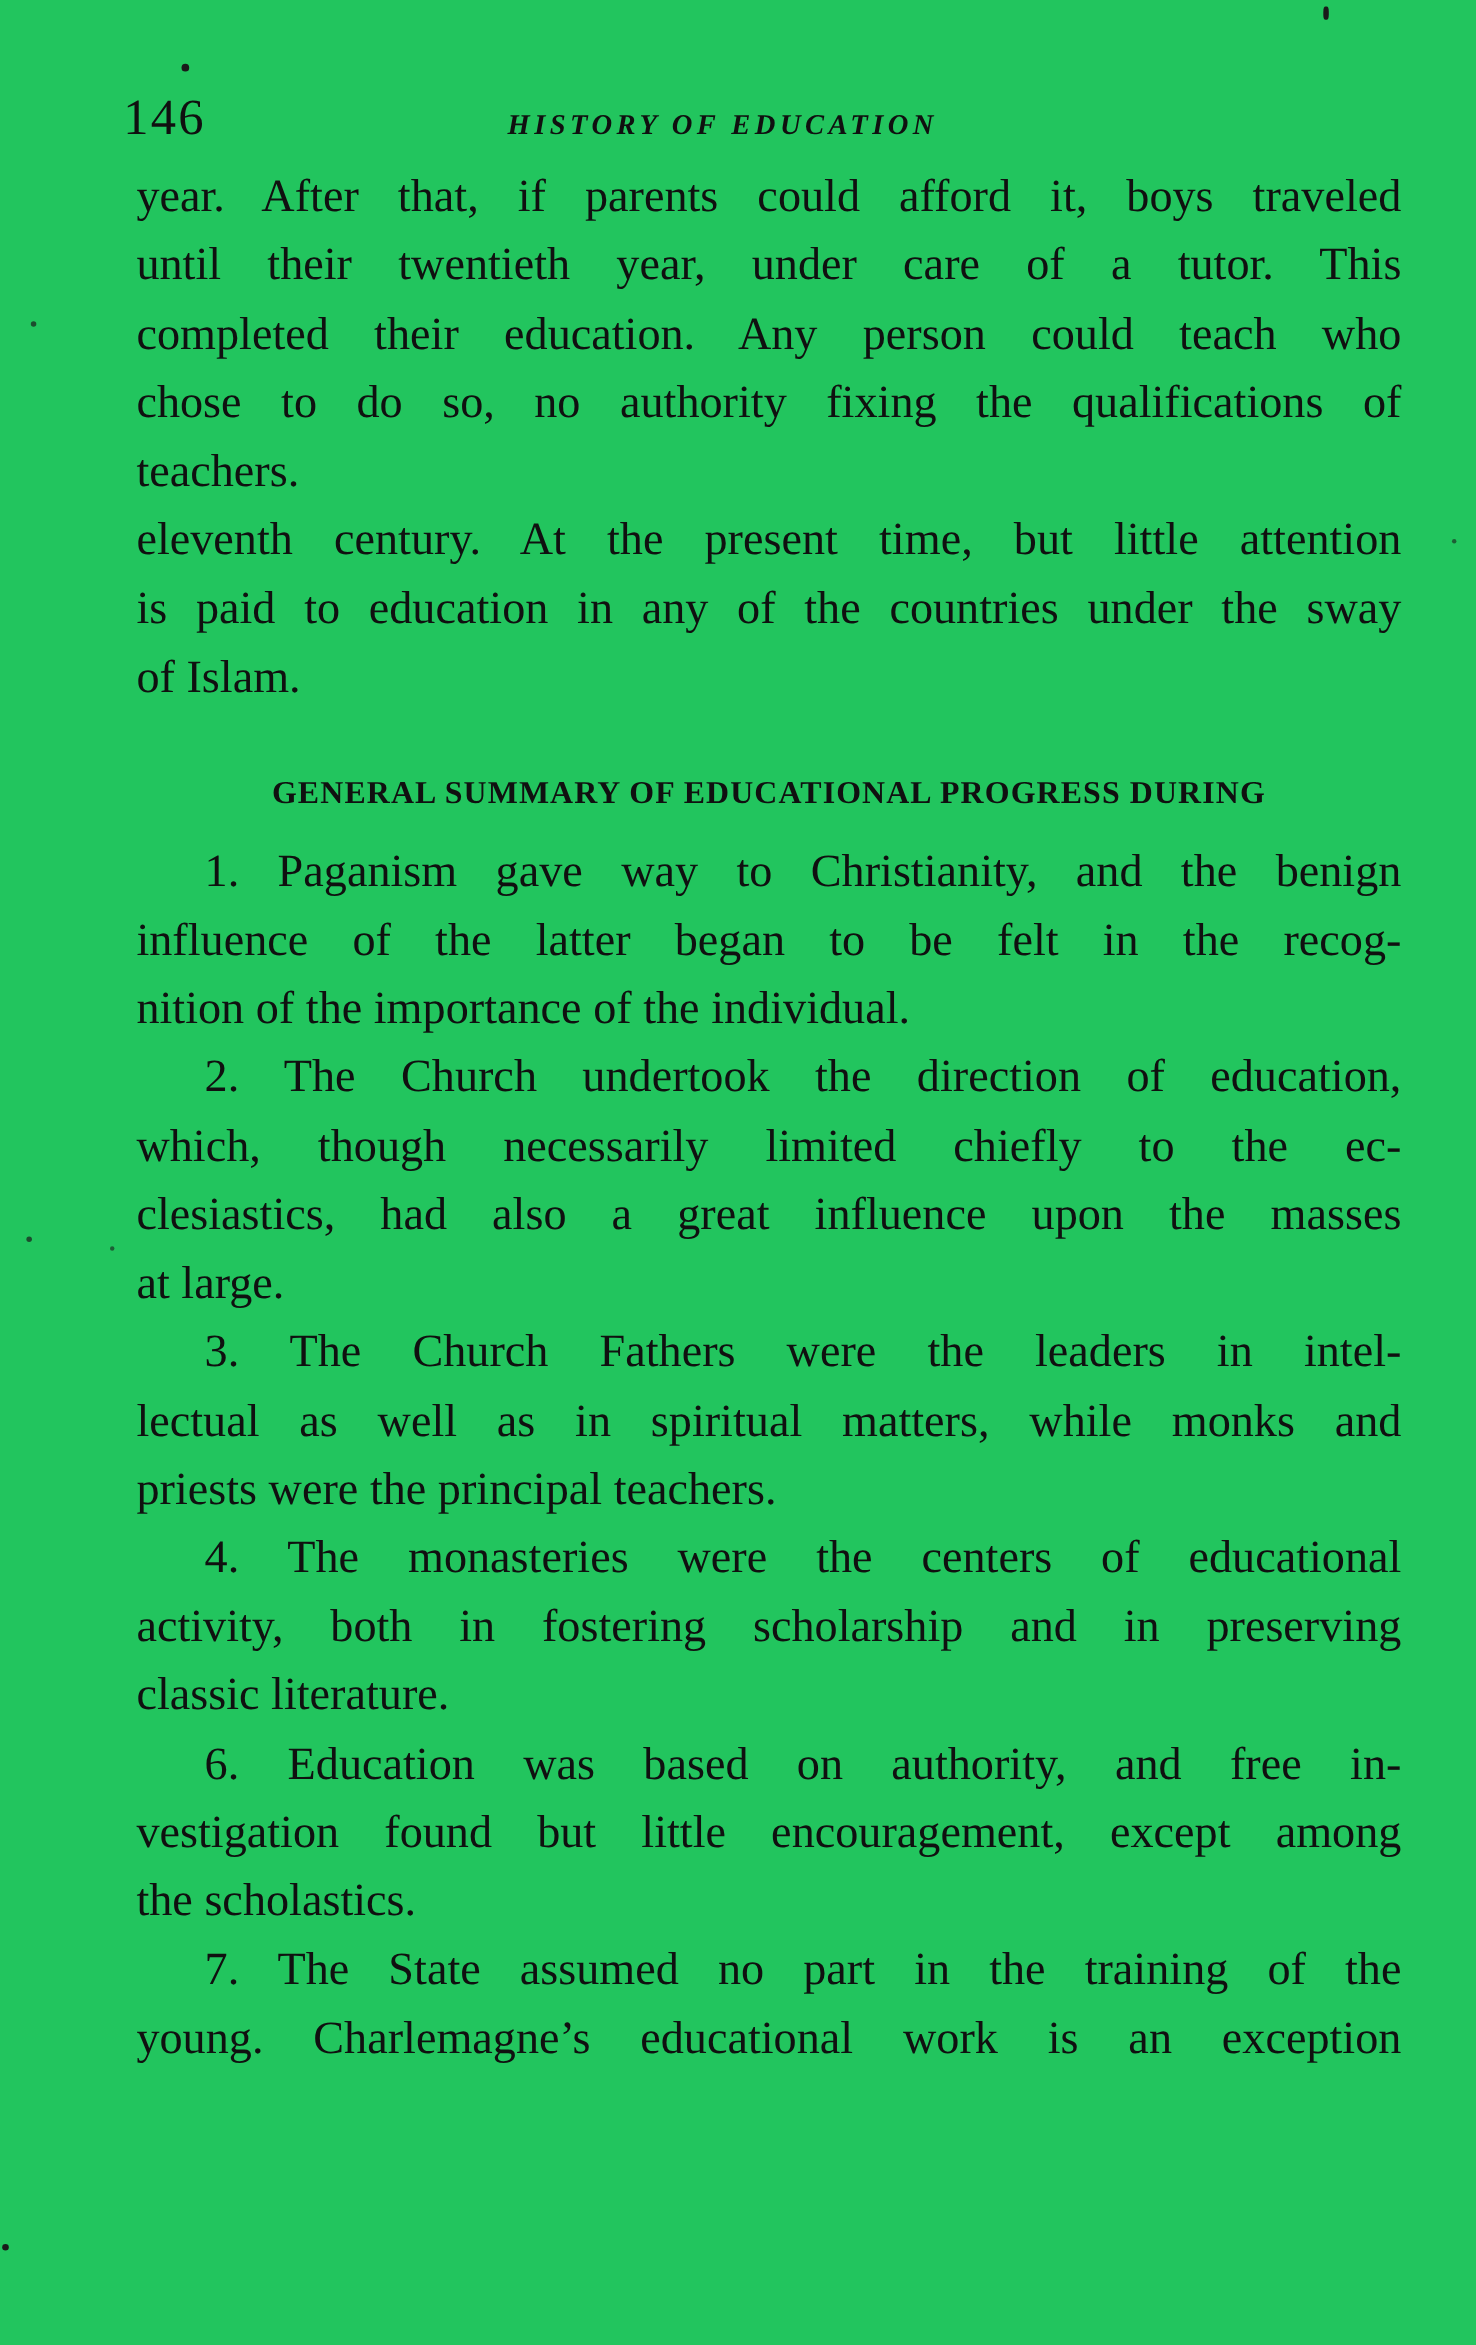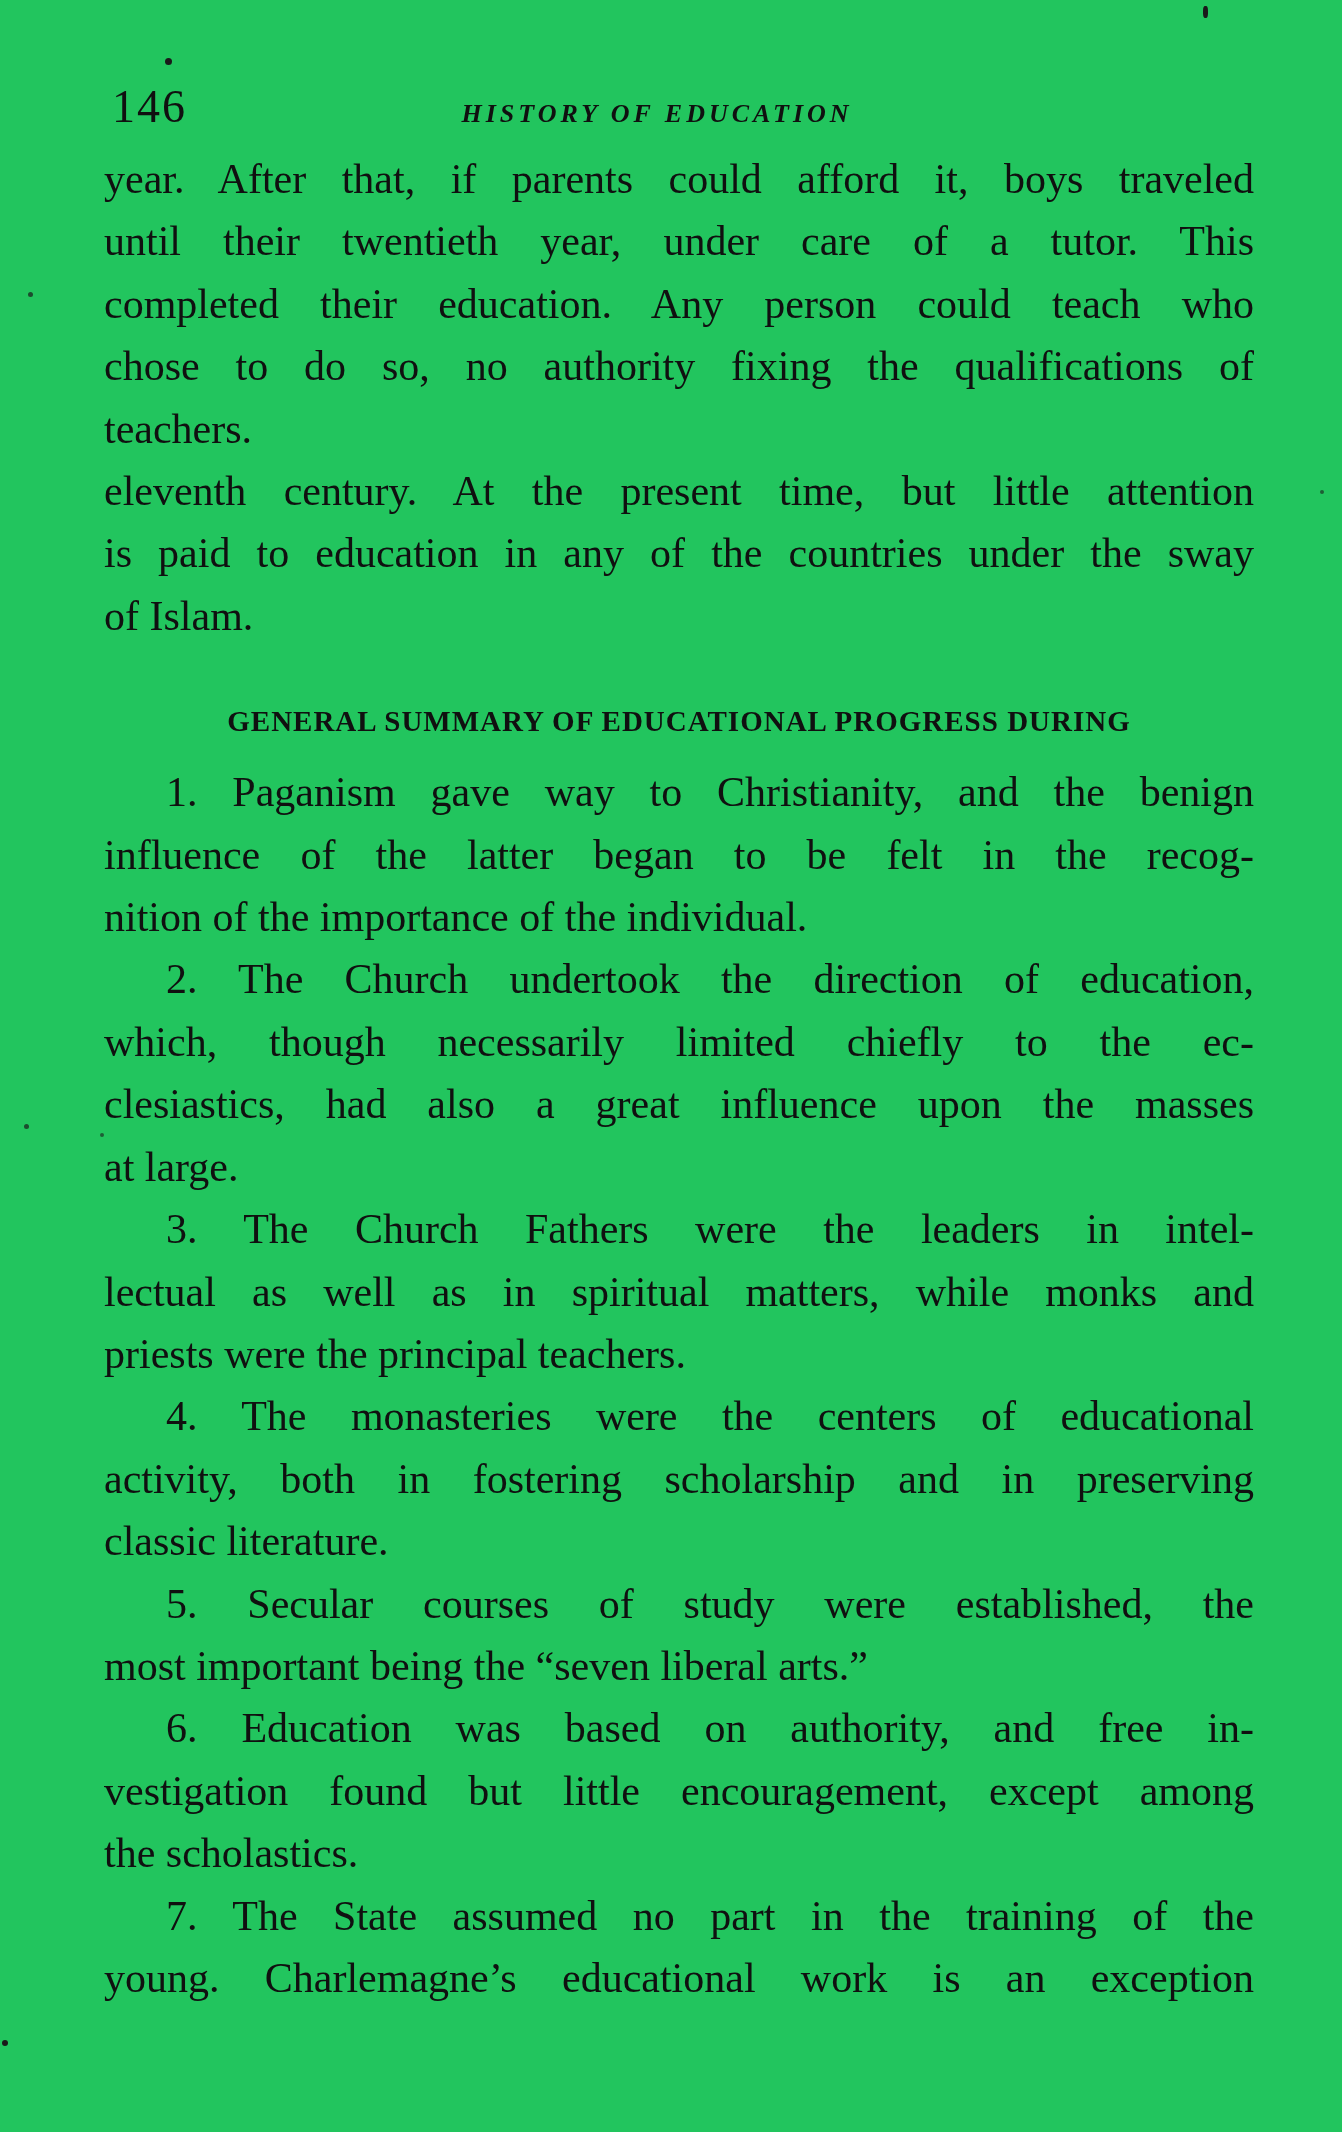"year. After that, if parents" .body-block { left: 104px -> 124px }
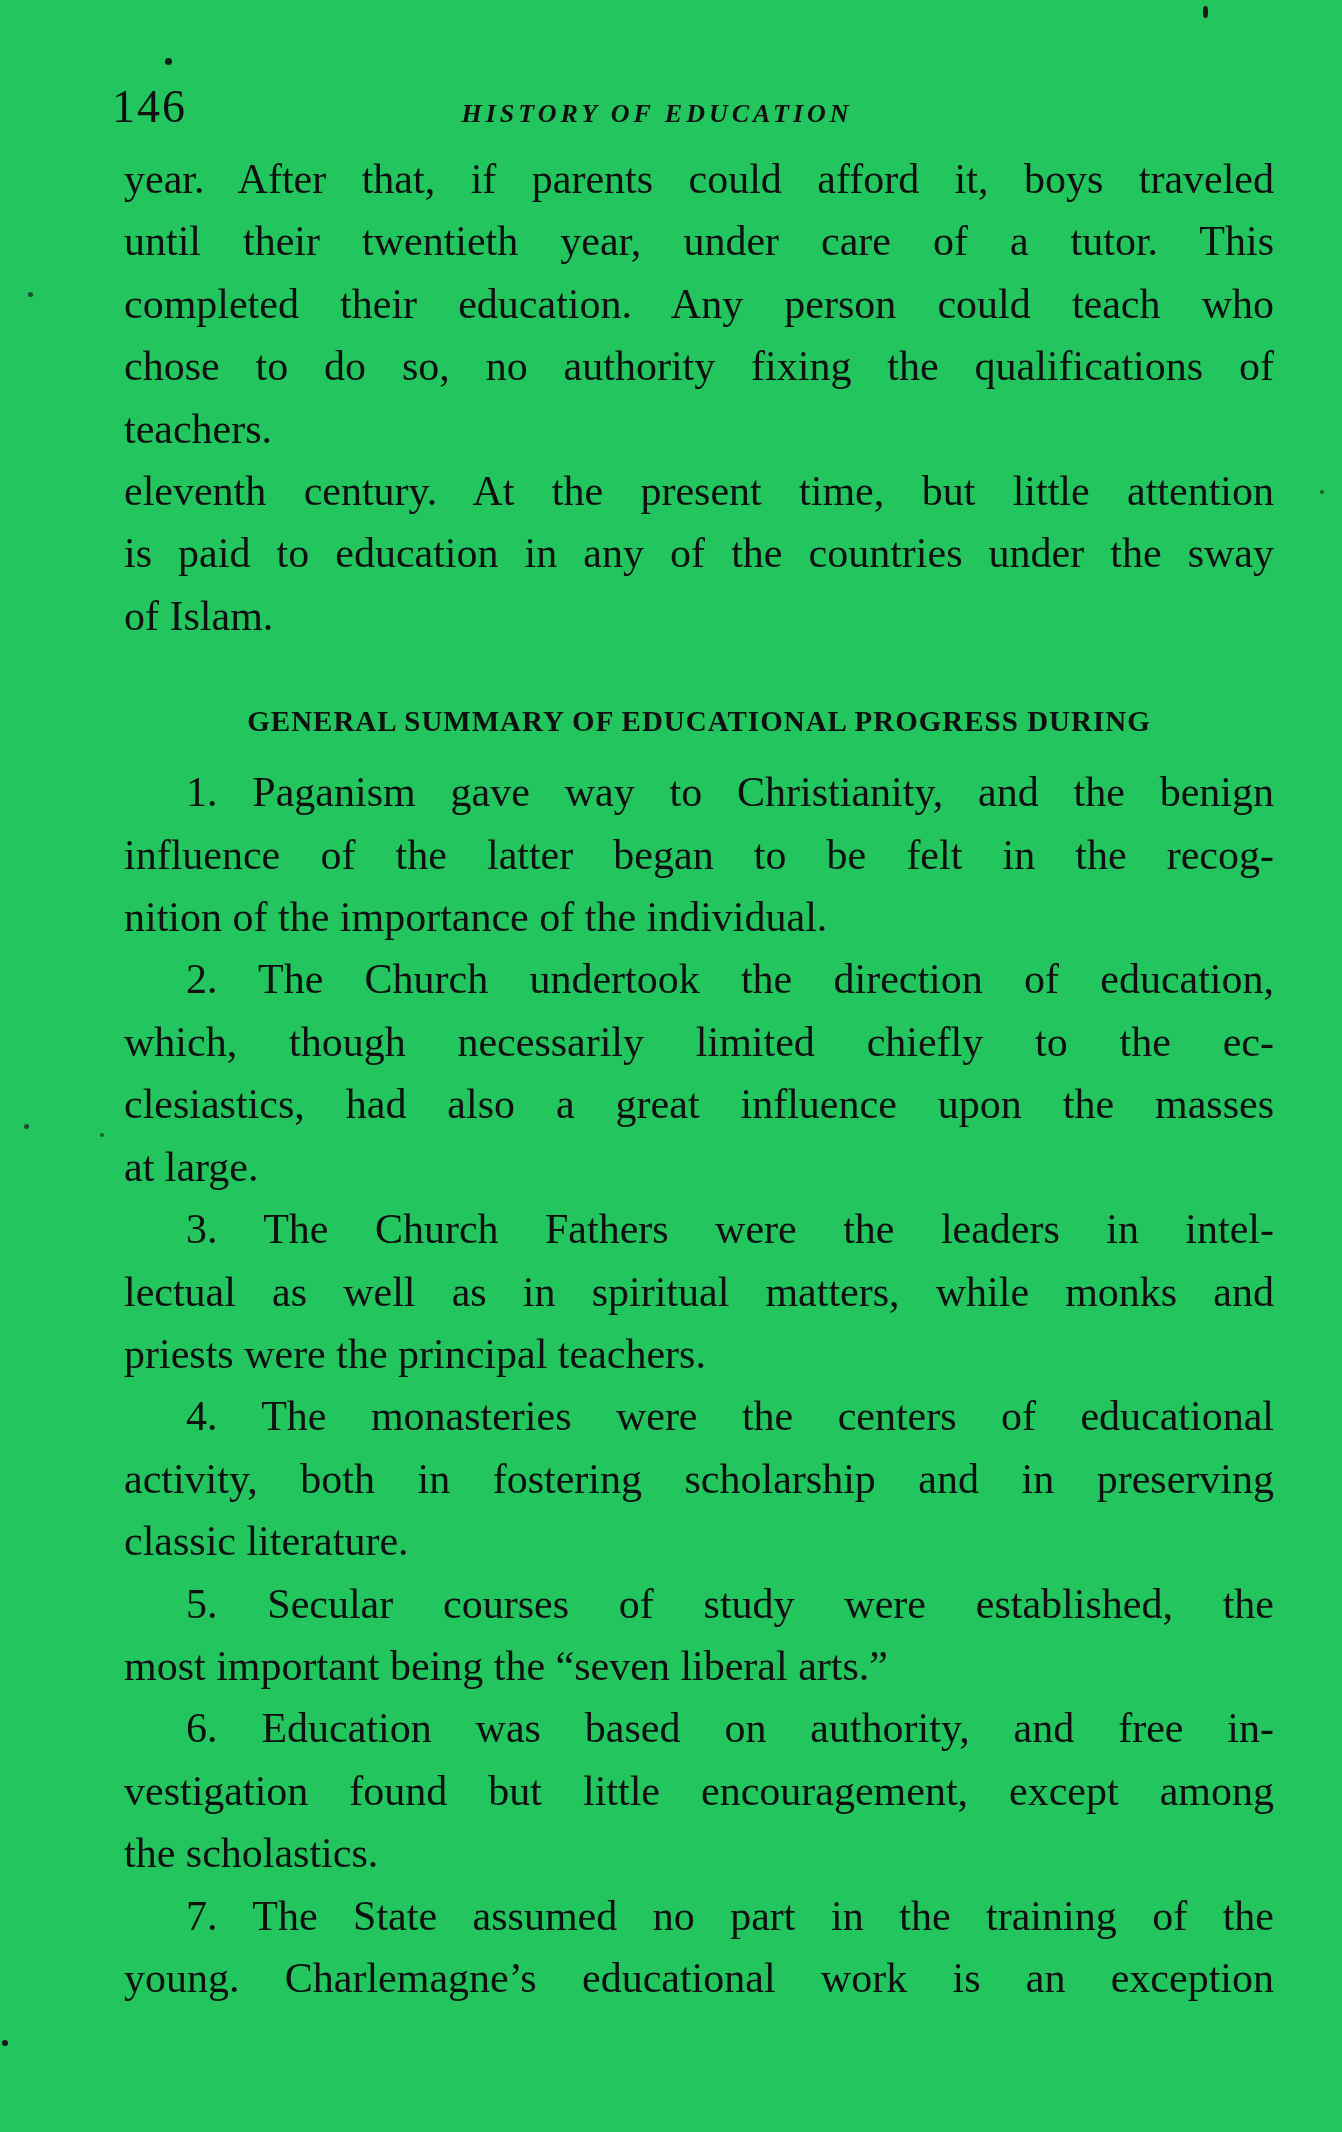"5. Secular courses of study" div { html: <div> <div>5. Secular courses of study were established, the</div> <div>most important being the “seven liberal arts.”</div> </div> -> none }
